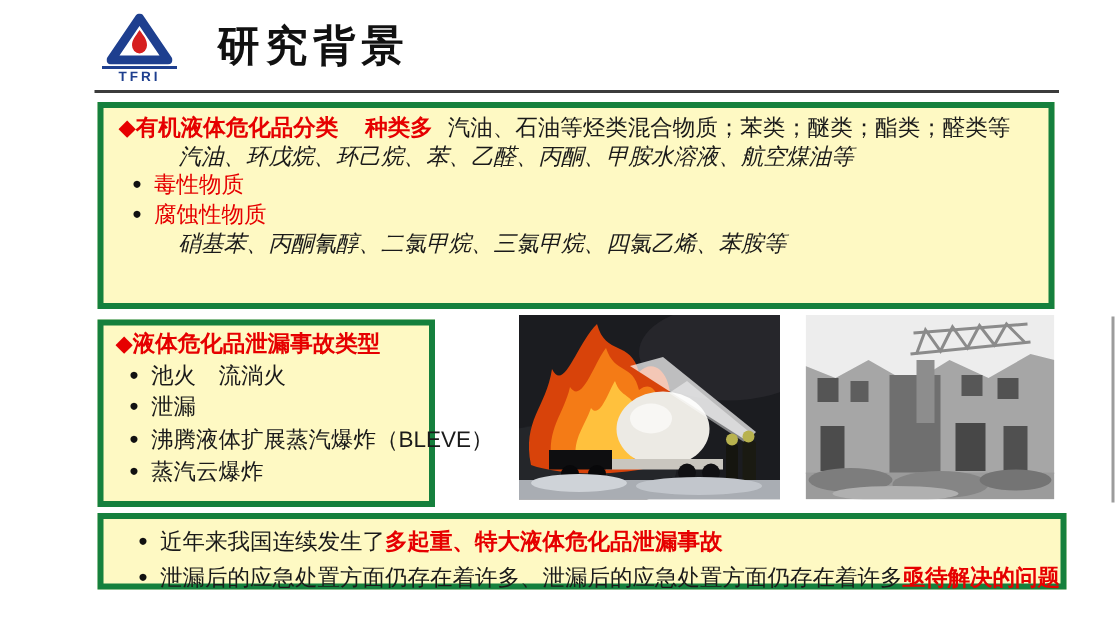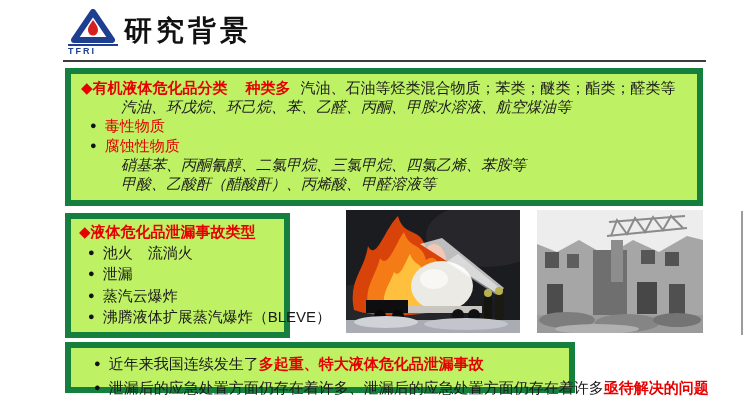"研究背景" .page-title { left: 124px -> 145px }
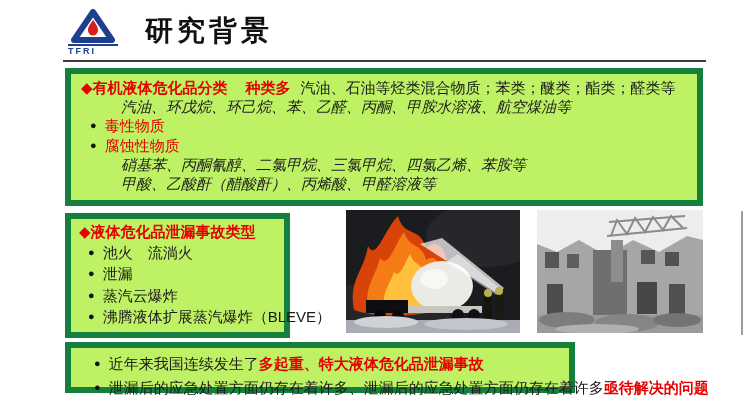"TFRI" .logo { text-align: none -> center }
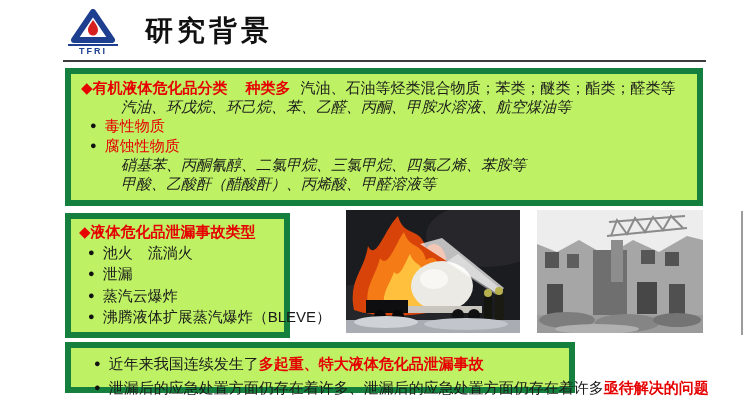"◆有机液体危化品分类 种类多 汽油、石油等烃类混合物质；苯类；醚类；酯类；醛类等" .box { background: #bef264 -> #fef9c3; border: 6px solid #15803d -> 4px solid #15803d }
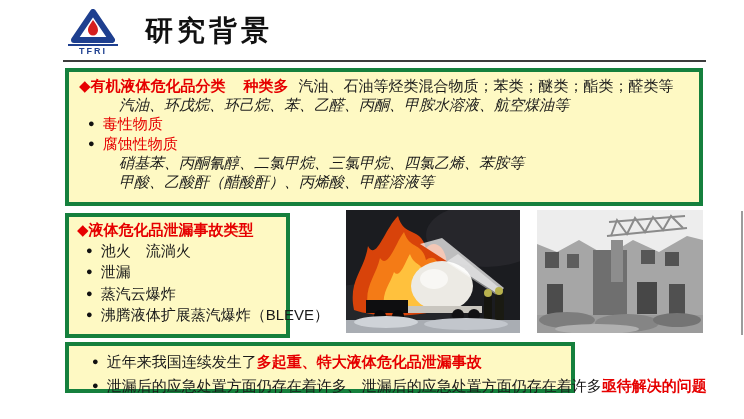"甲酸、乙酸酐（醋酸酐）、丙烯酸、甲醛溶液等" p.line { html: <p>甲酸、乙酸酐（醋酸酐）、丙烯酸、甲醛溶液等</p> -> none }
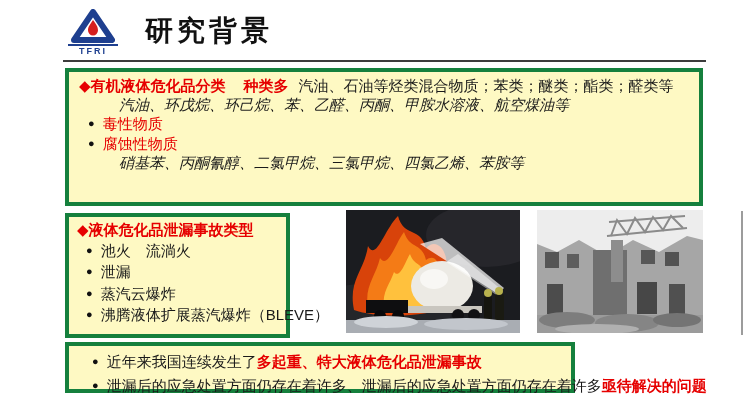"● 蒸汽云爆炸" p.line { order: before "● 沸腾液体扩展蒸汽爆炸（BLEVE）" -> after "● 沸腾液体扩展蒸汽爆炸（BLEVE）" }
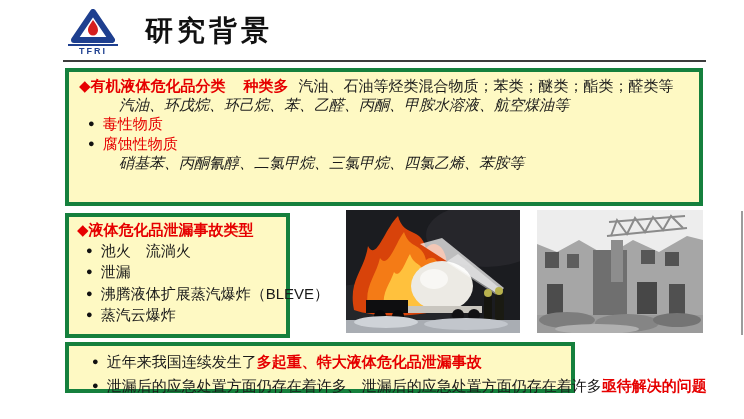"● 近年来我国连续发生了多起重、特大液体危化品泄漏事故" .box3 { width: 510px -> 646px }
